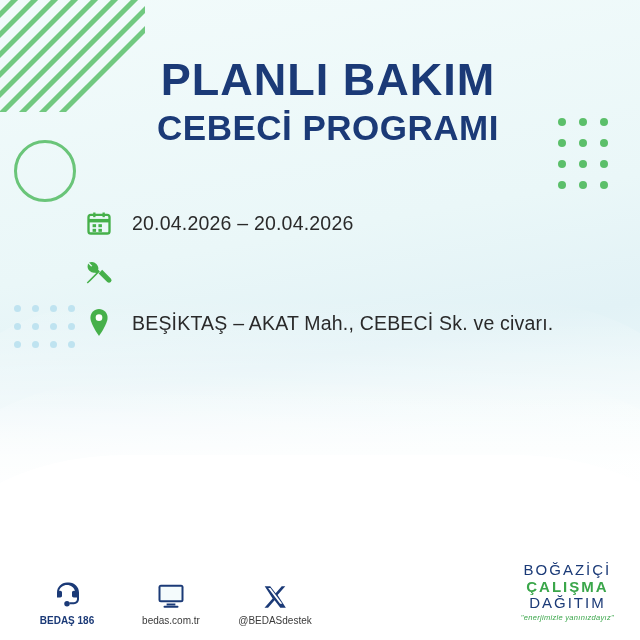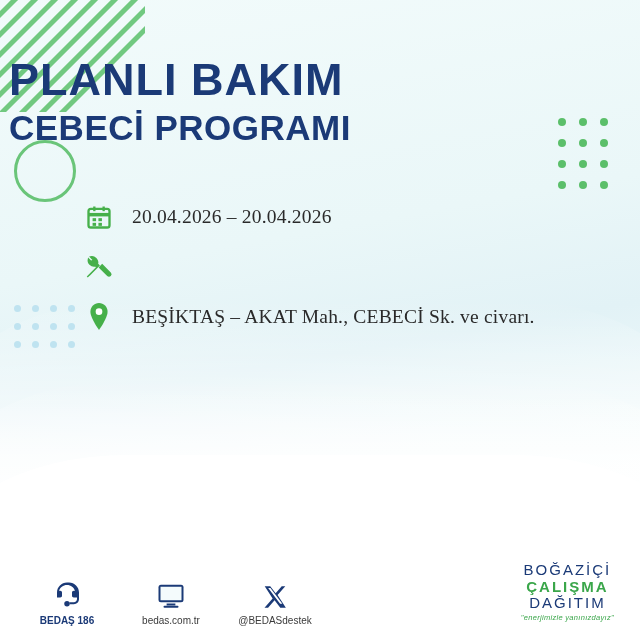"PLANLI BAKIM" .title-block { left: 9px -> 16px; text-align: none -> center }
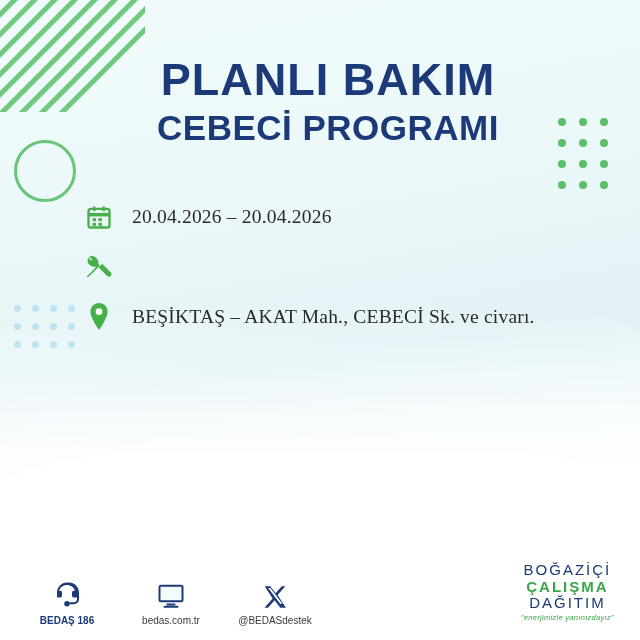"20.04.2026 – 20.04.2026" .info-list { font-family: Liberation Serif, serif -> none; top: 192px -> 198px }
